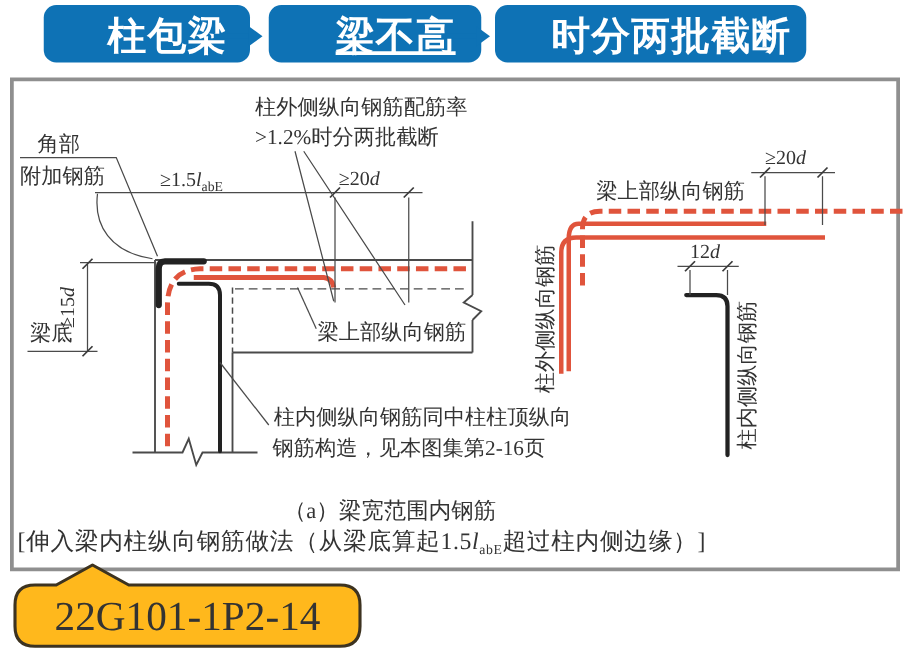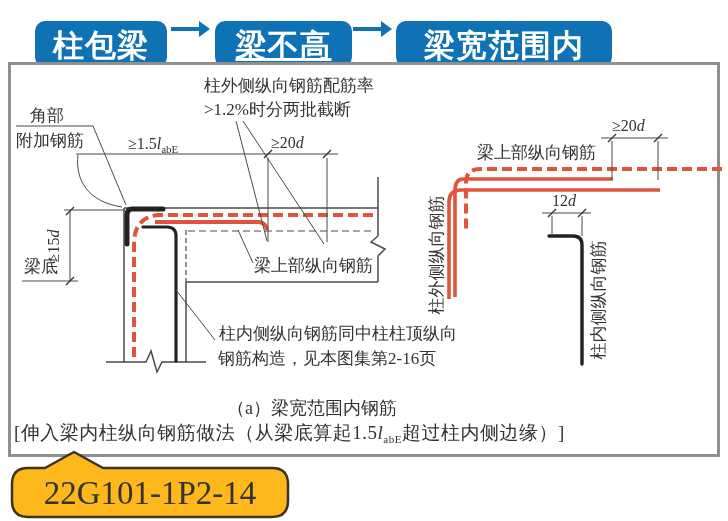"柱包梁" .flow-box { padding-left: none -> 33px; top: 21px -> 4px }
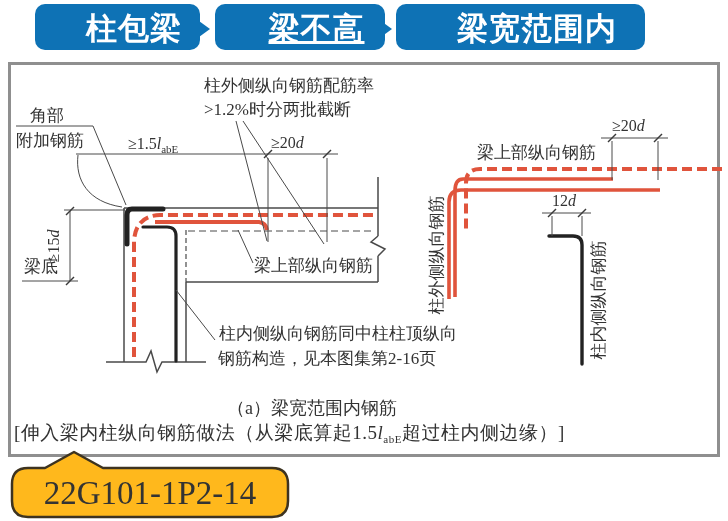"梁宽范围内" div.flow-box { text: 梁宽范围内 -> 时分两批截断 }
